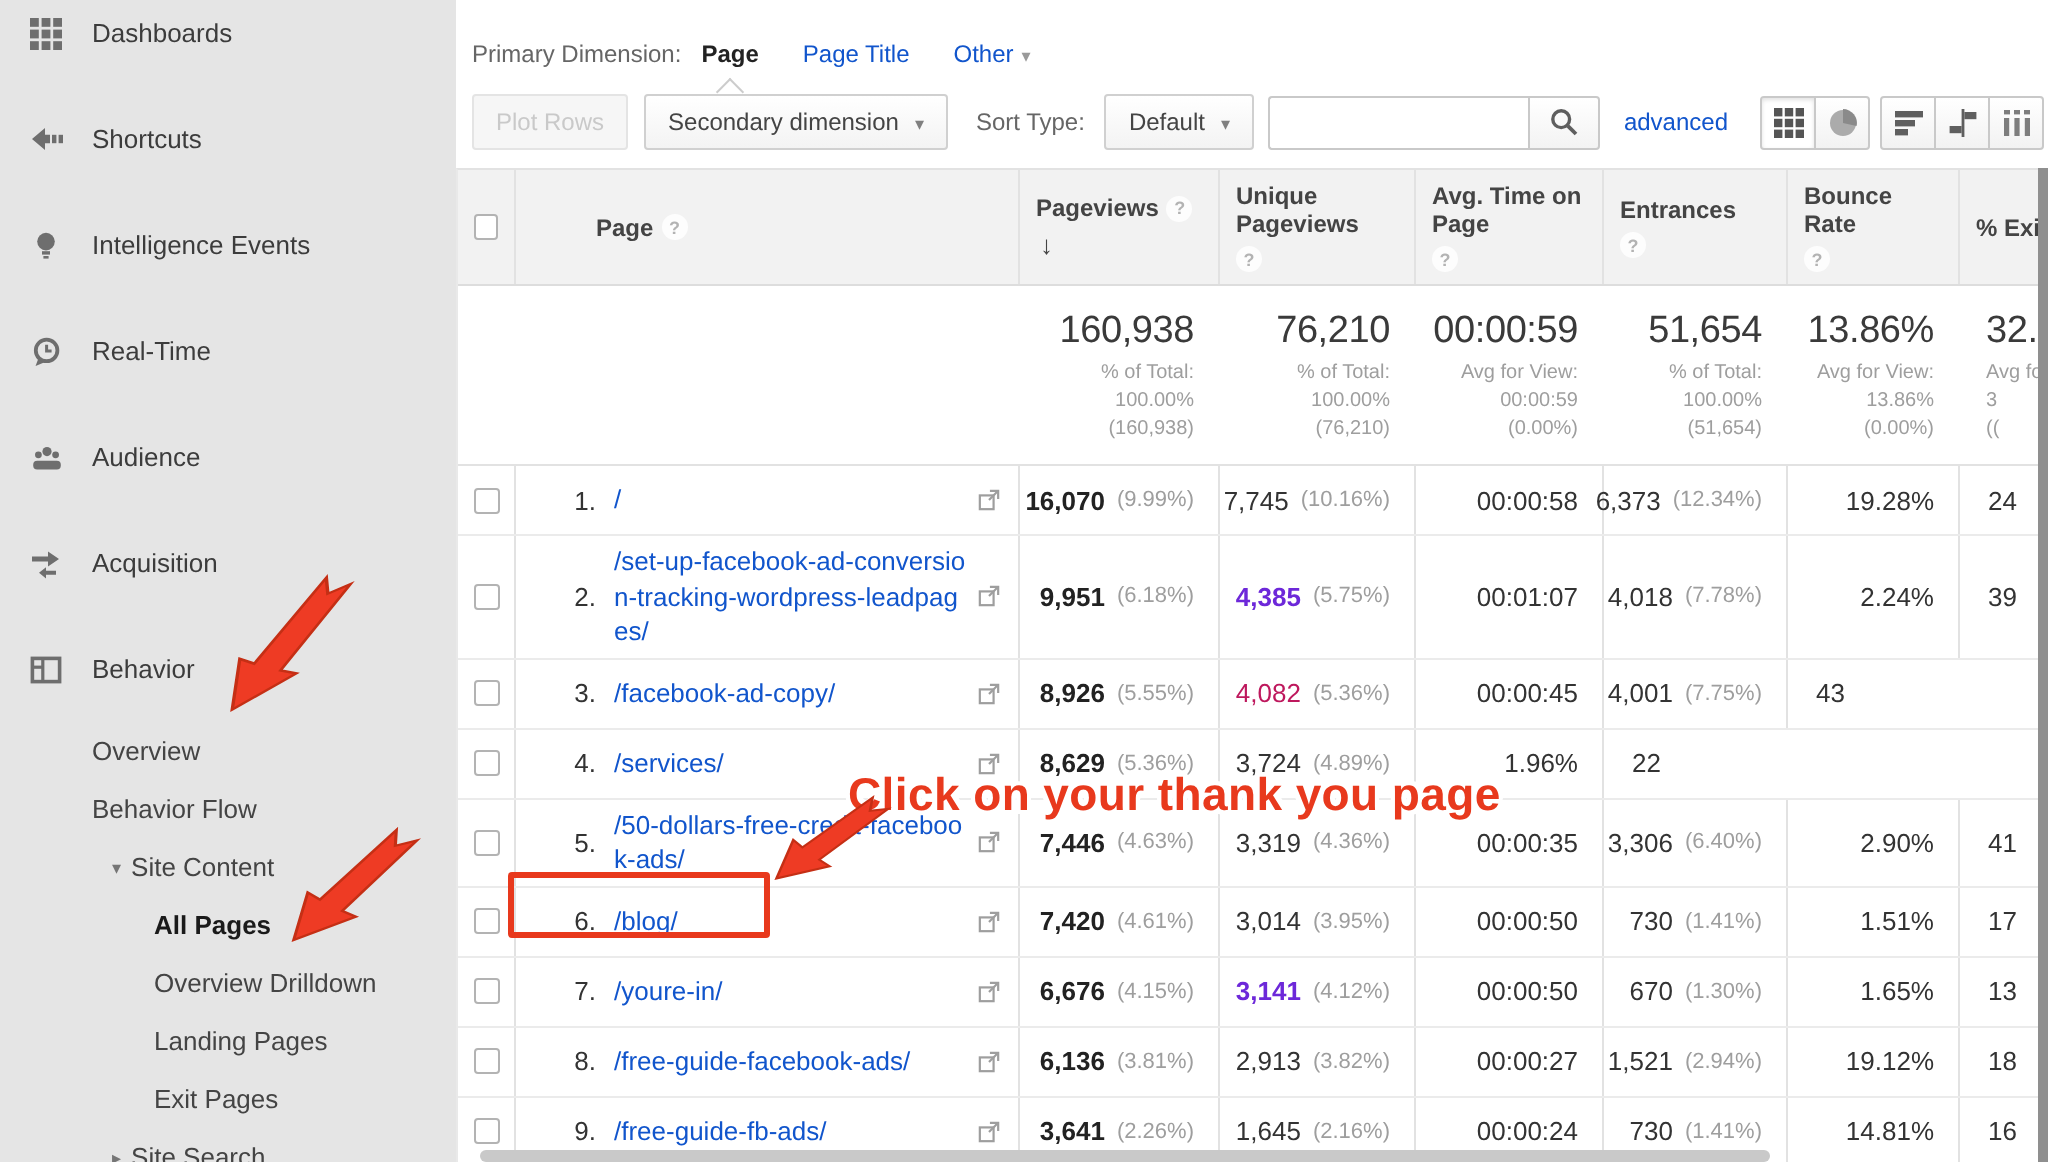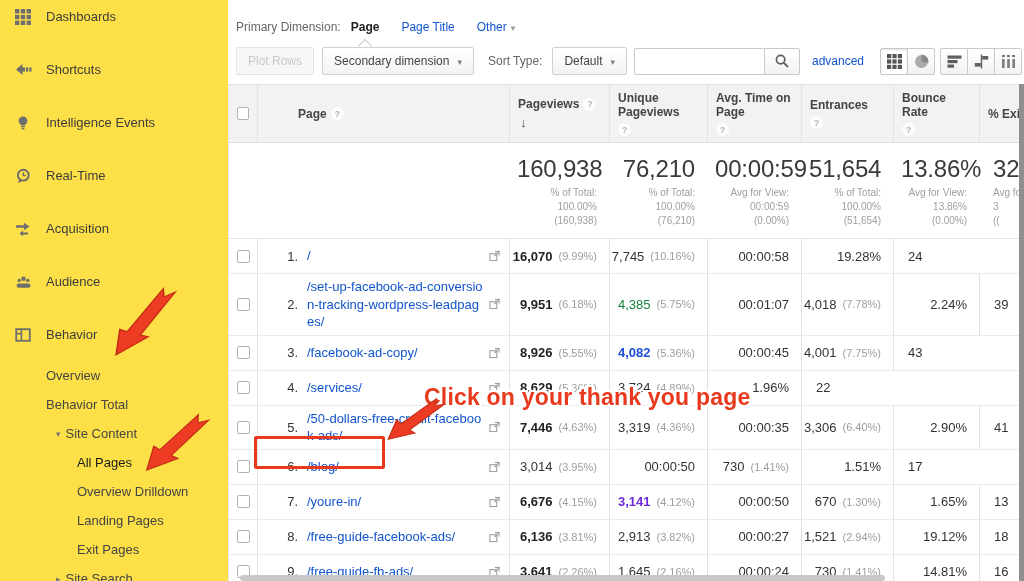"Dashboards" .sidebar { background: #fde047 -> #e5e5e5 }
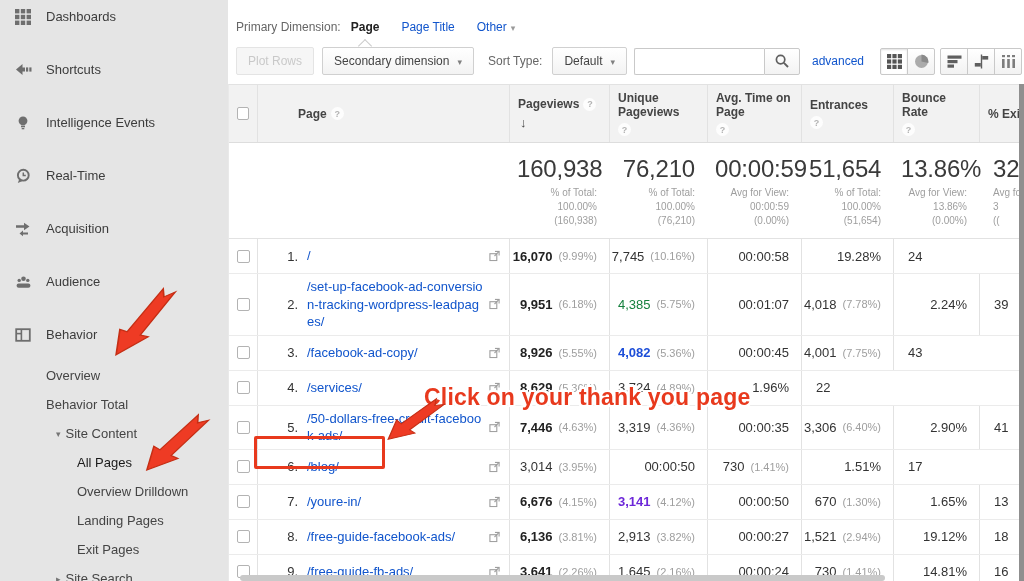"160,938" .tot .tval { font-size: 24px -> 19px }
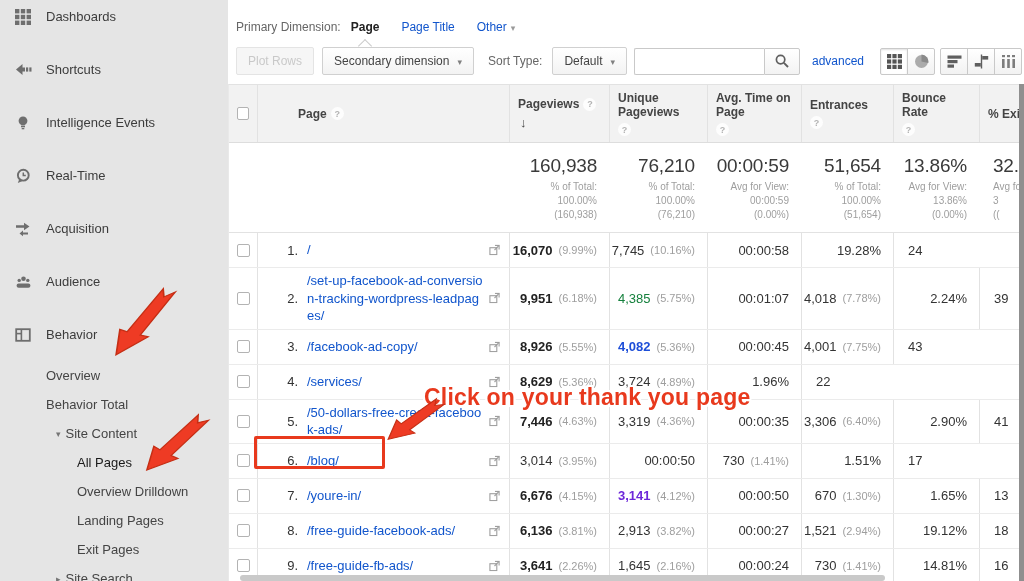"6,373" div.td { html: none -> <div> <b>6,373</b> <span>(12.34%)</span> </div> }
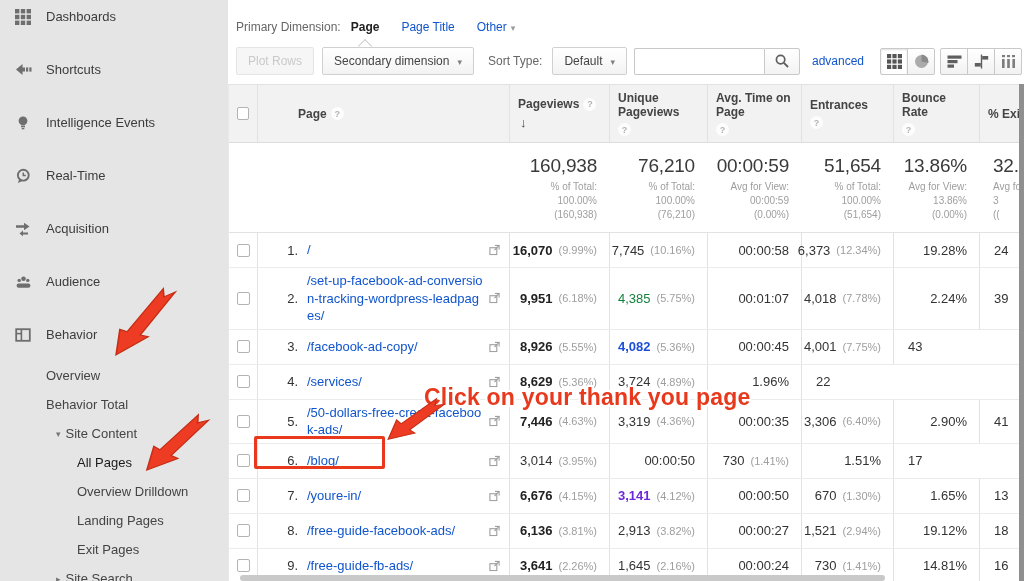"Acquisition" div.nav-item { order: before "Audience" -> after "Audience" }
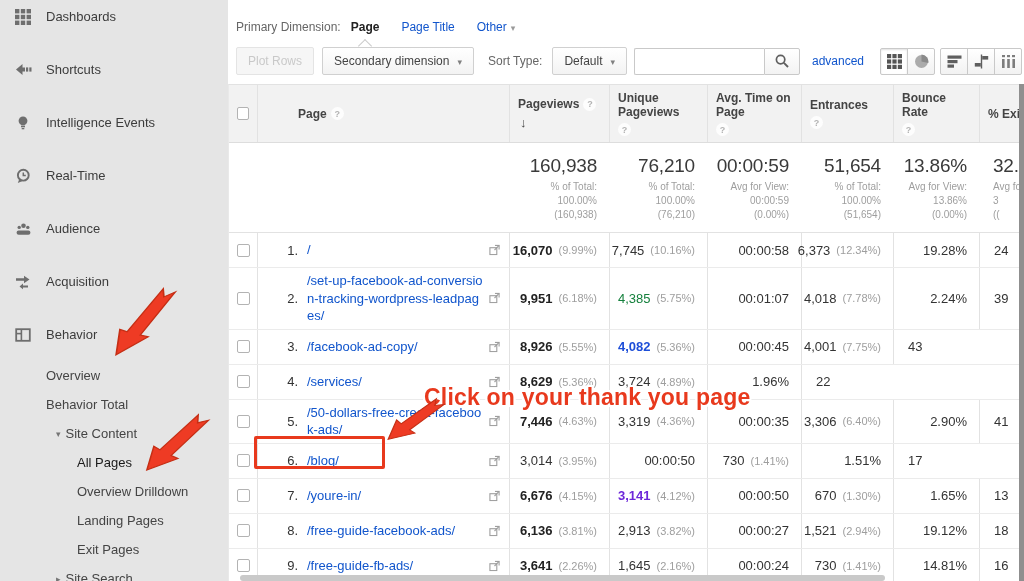"4,385" b { color: #15803d -> #6d28d9; font-weight: normal -> bold }
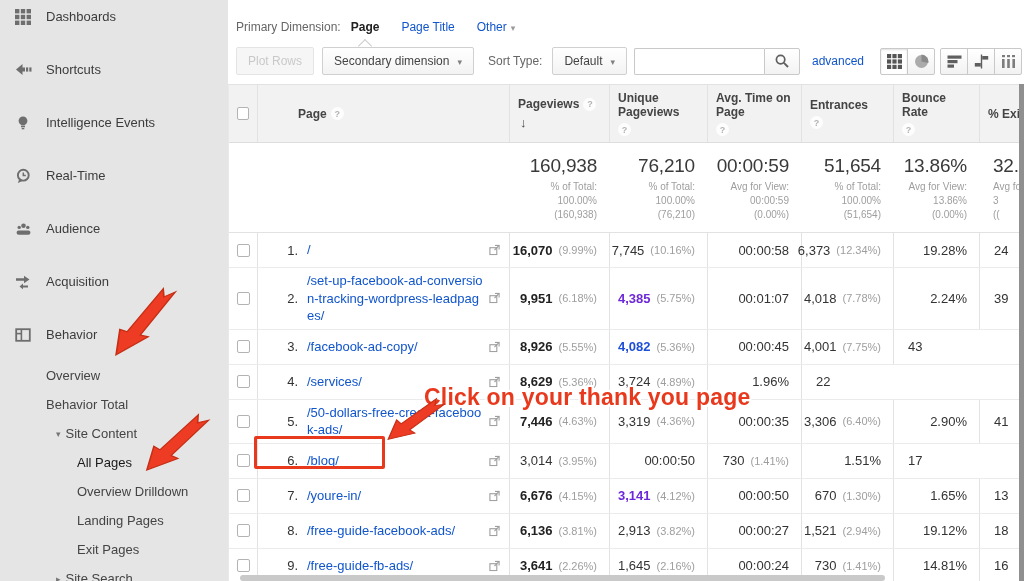"4,082" b { color: #1d4ed8 -> #be185d; font-weight: bold -> normal }
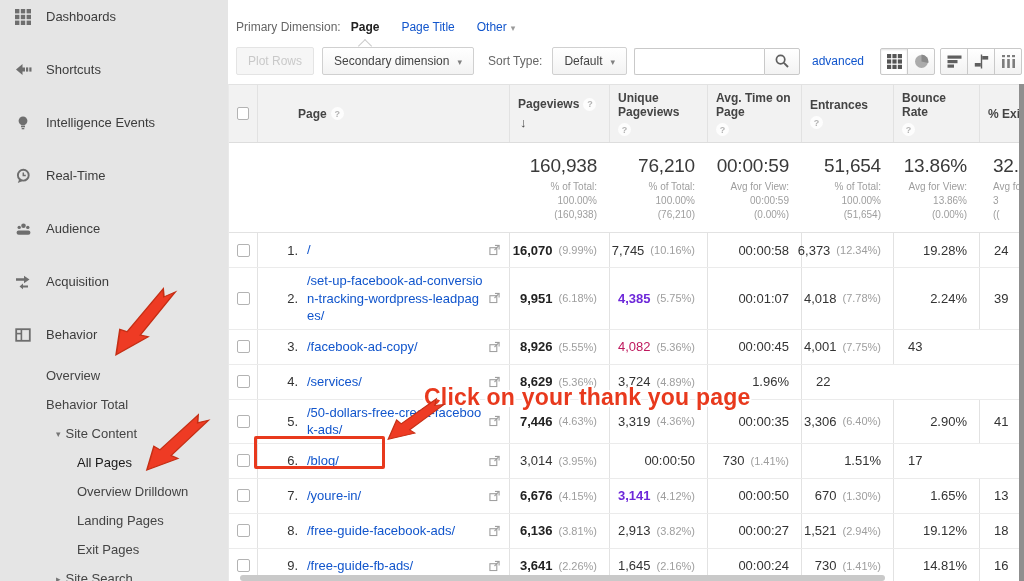"Behavior Total" span { text: Total -> Flow }
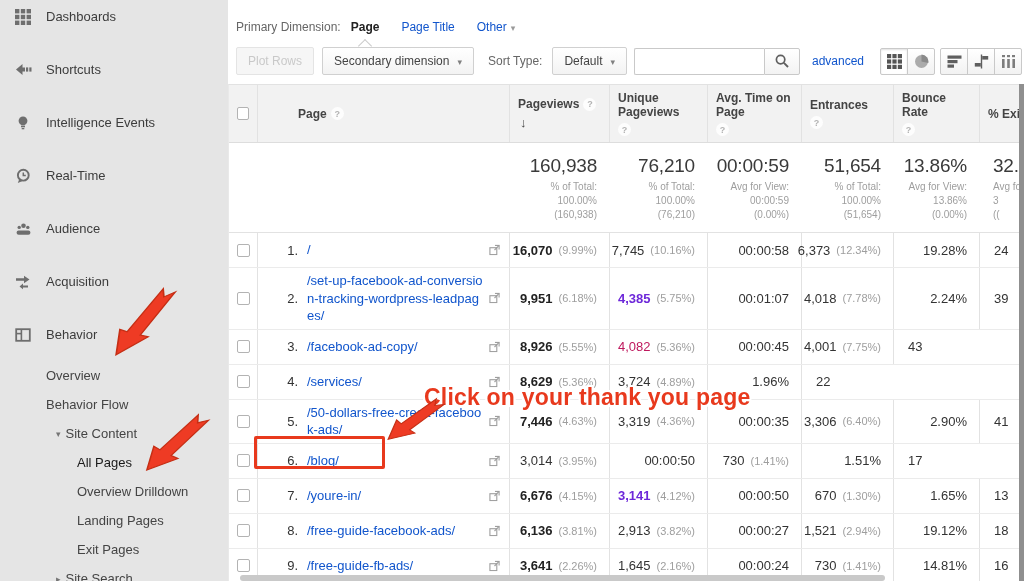"All Pages" .sub-item.active { font-weight: normal -> bold }
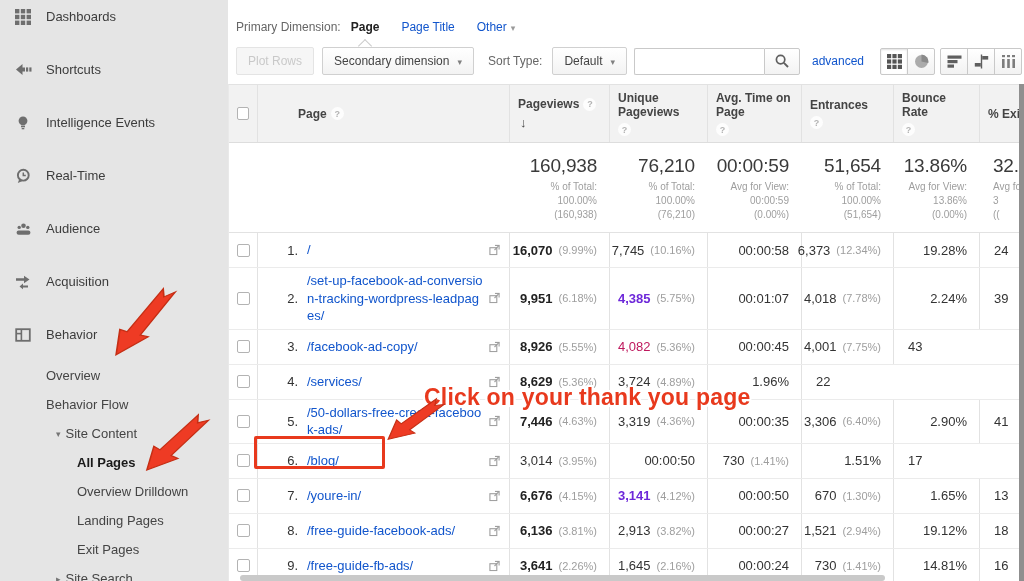"7,420" div.td { html: none -> <div> <b>7,420</b> <span>(4.61%)</span> </div> }
